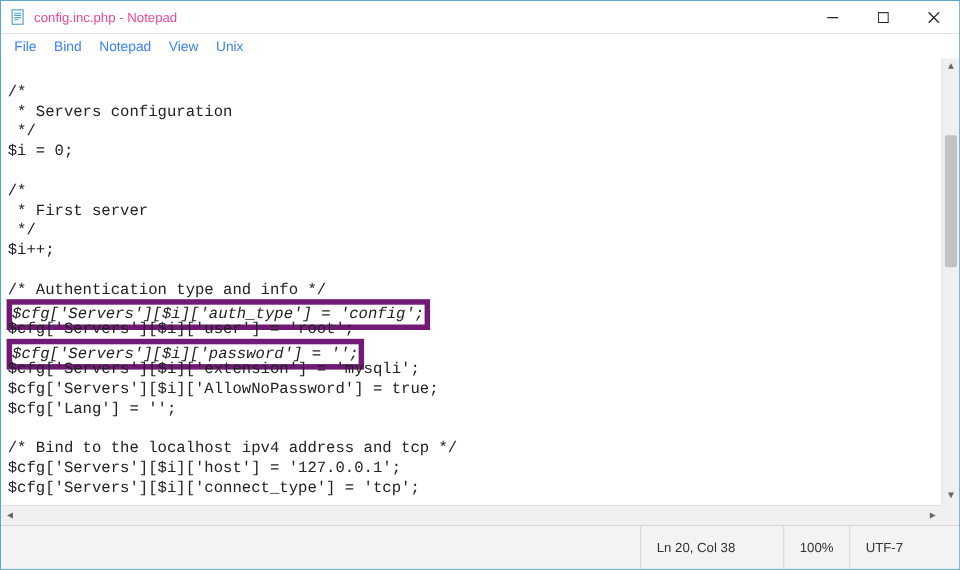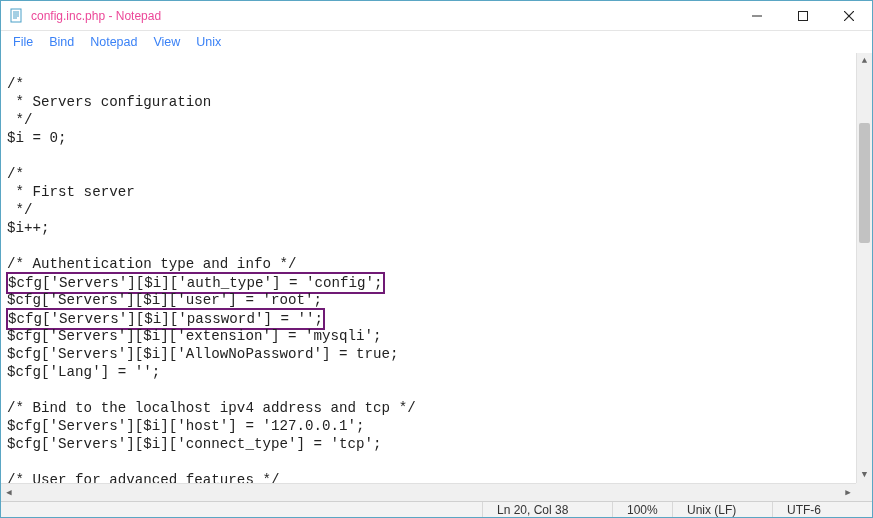"$cfg['Servers'][$i]['auth_type'] =" .code-line span.hl { border: 2px solid #701a75 -> 5px solid #701a75; font-style: none -> italic }
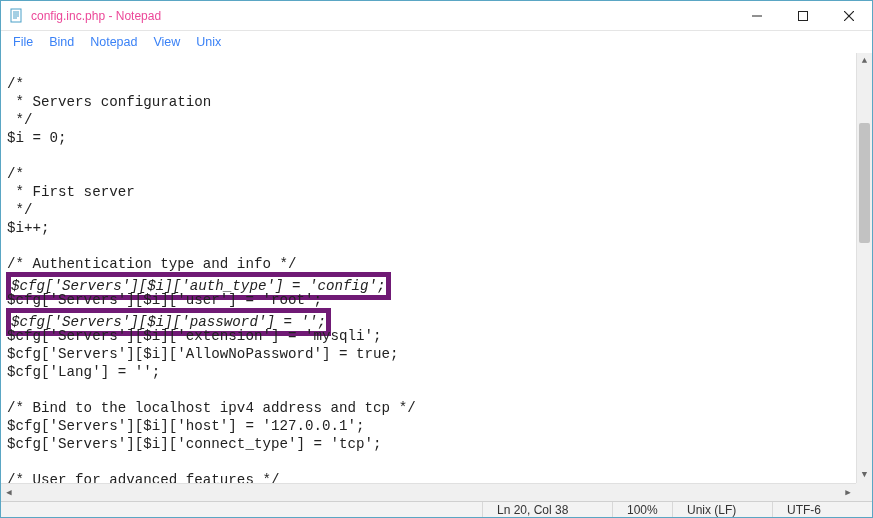"Ln 20, Col 38" .statusbar { height: 16px -> 40px }
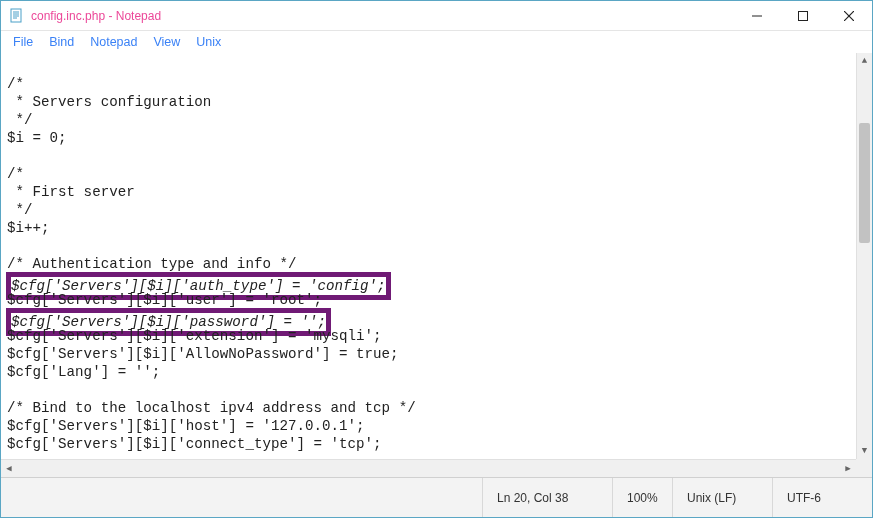"Unix (LF)" div.cell { html: <div>Unix (LF)</div> -> none }
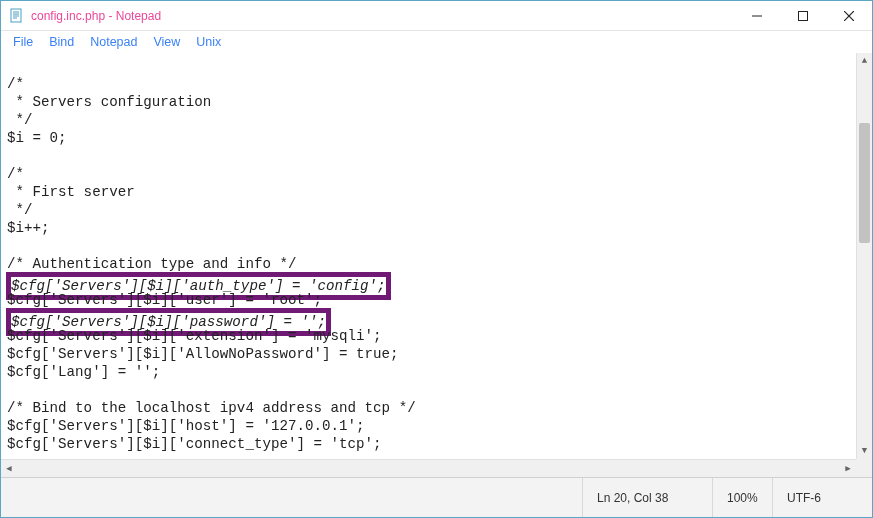"UTF-6" div.cell { text: UTF-6 -> UTF-7 }
